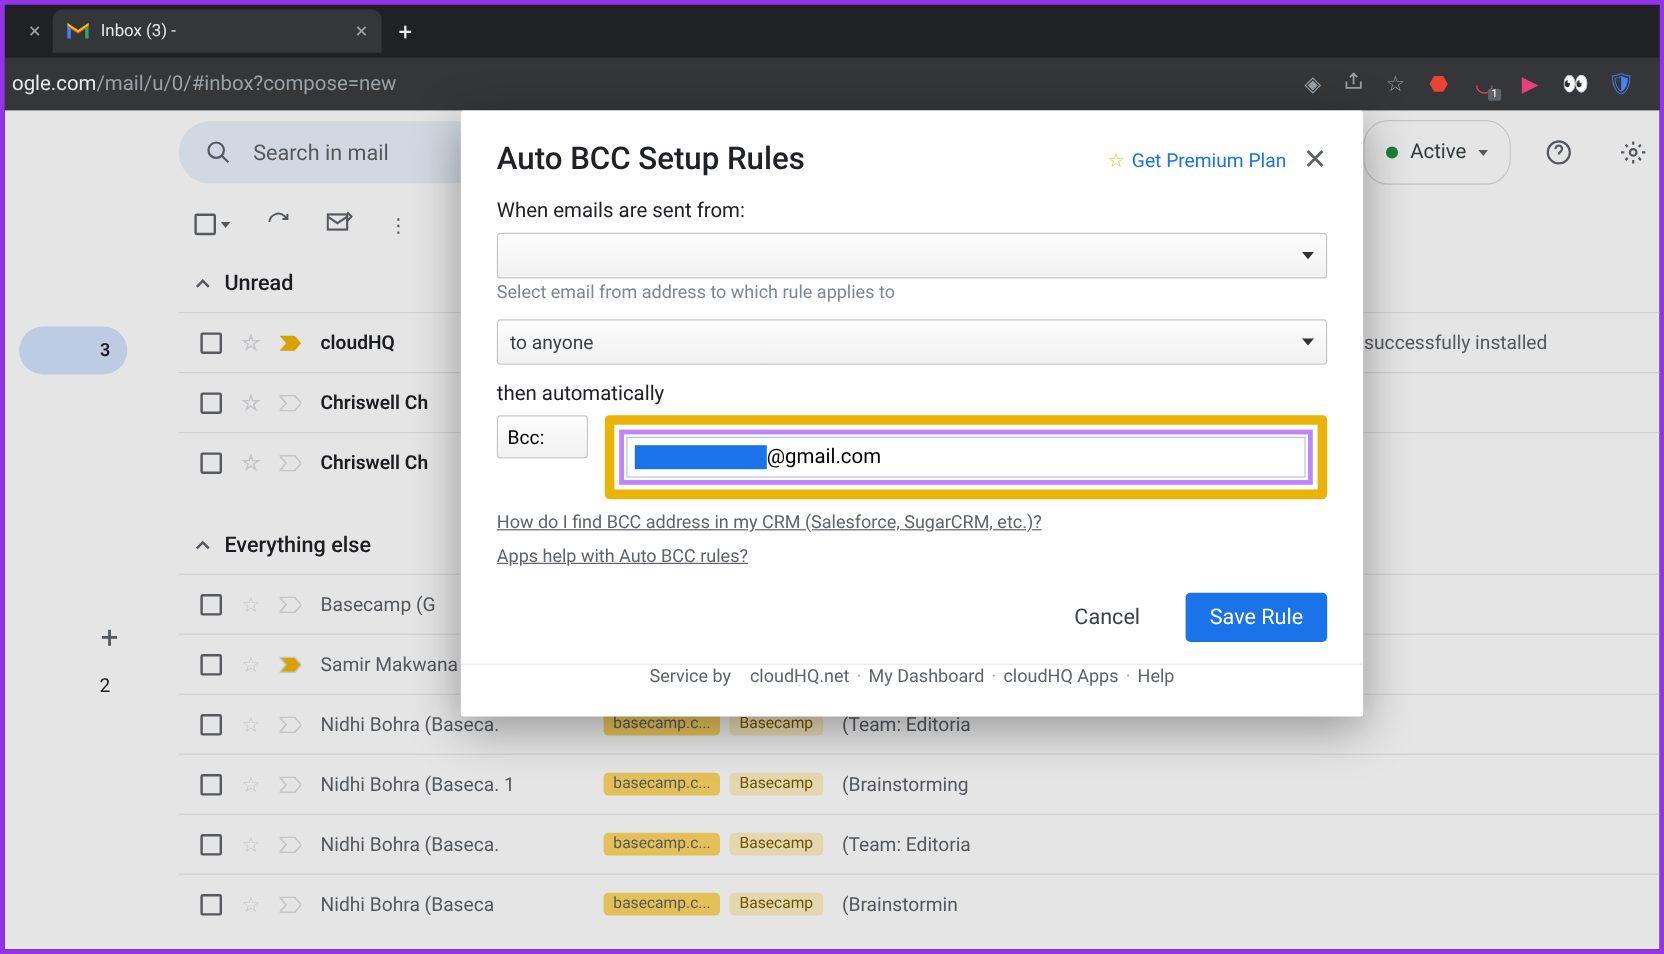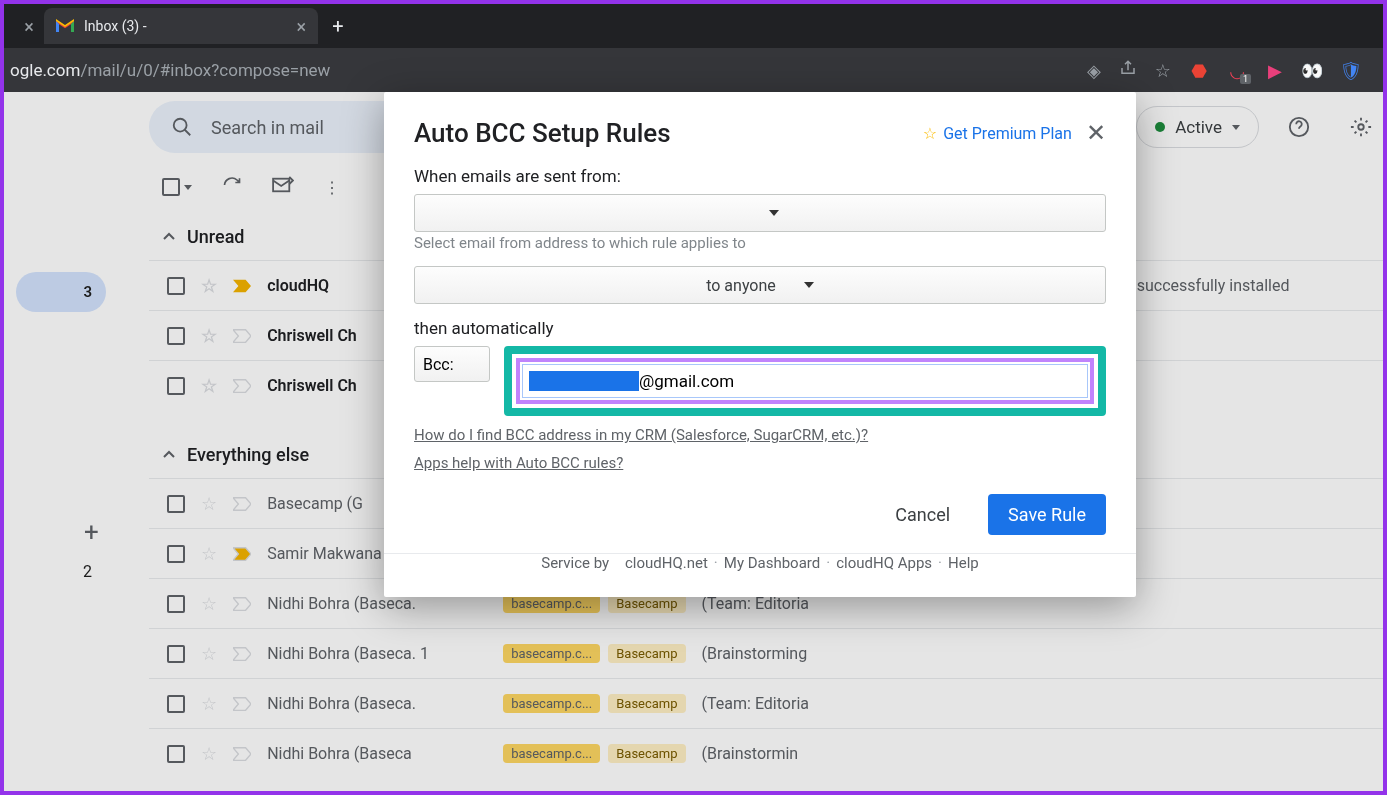"Active" .active-pill { height: 42px -> 54px }
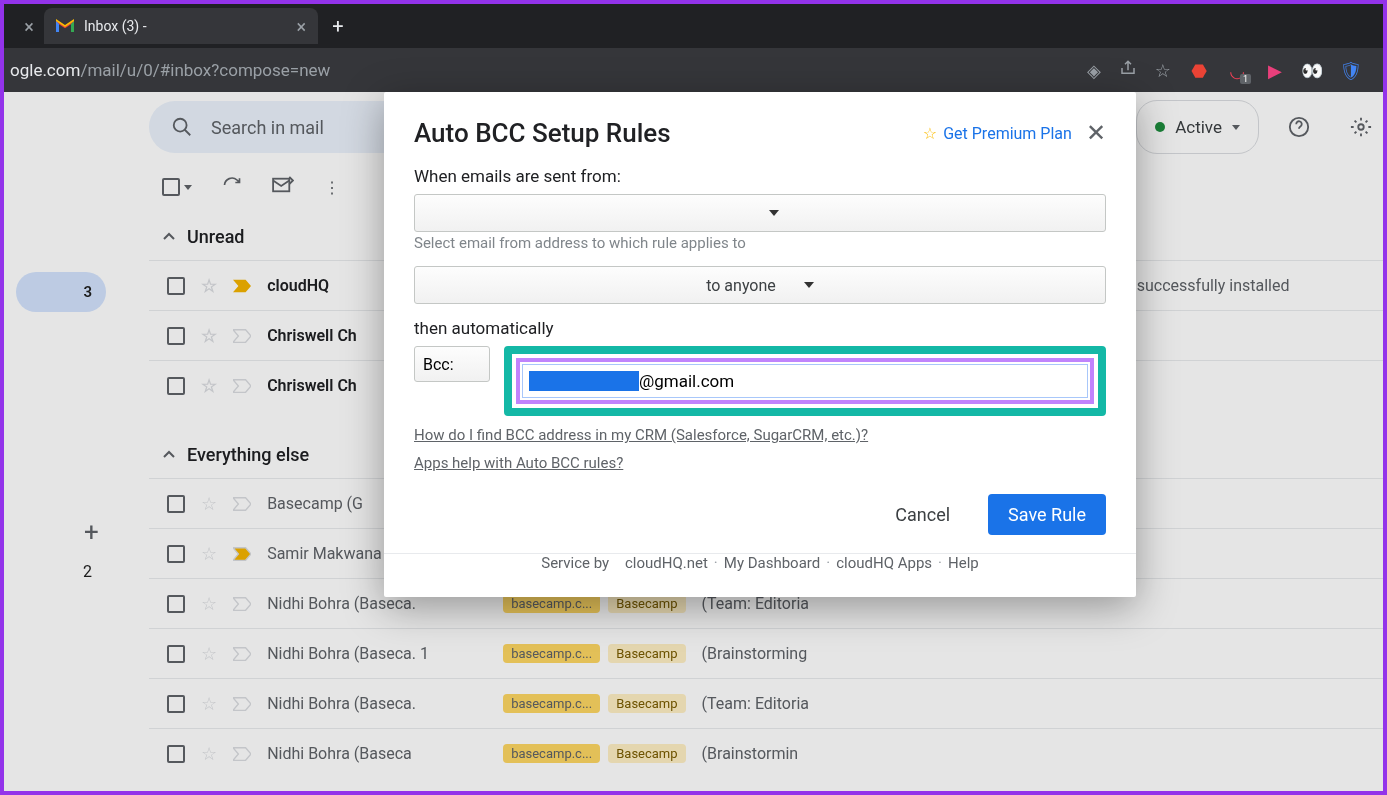"to anyone" .msel { justify-content: center -> space-between }
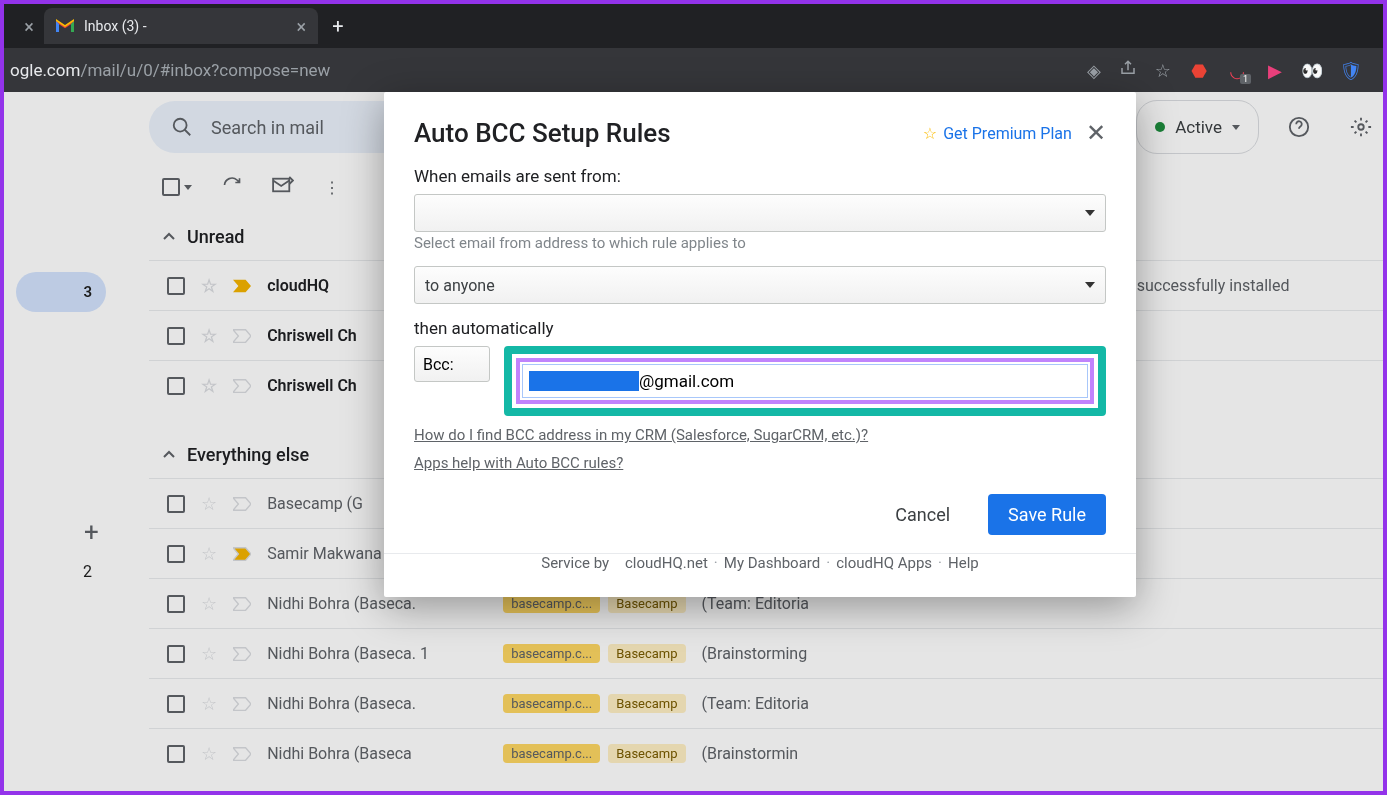"@gmail.com" .bcc-hl { border: 8px solid #14b8a6 -> 8px solid #eab308 }
